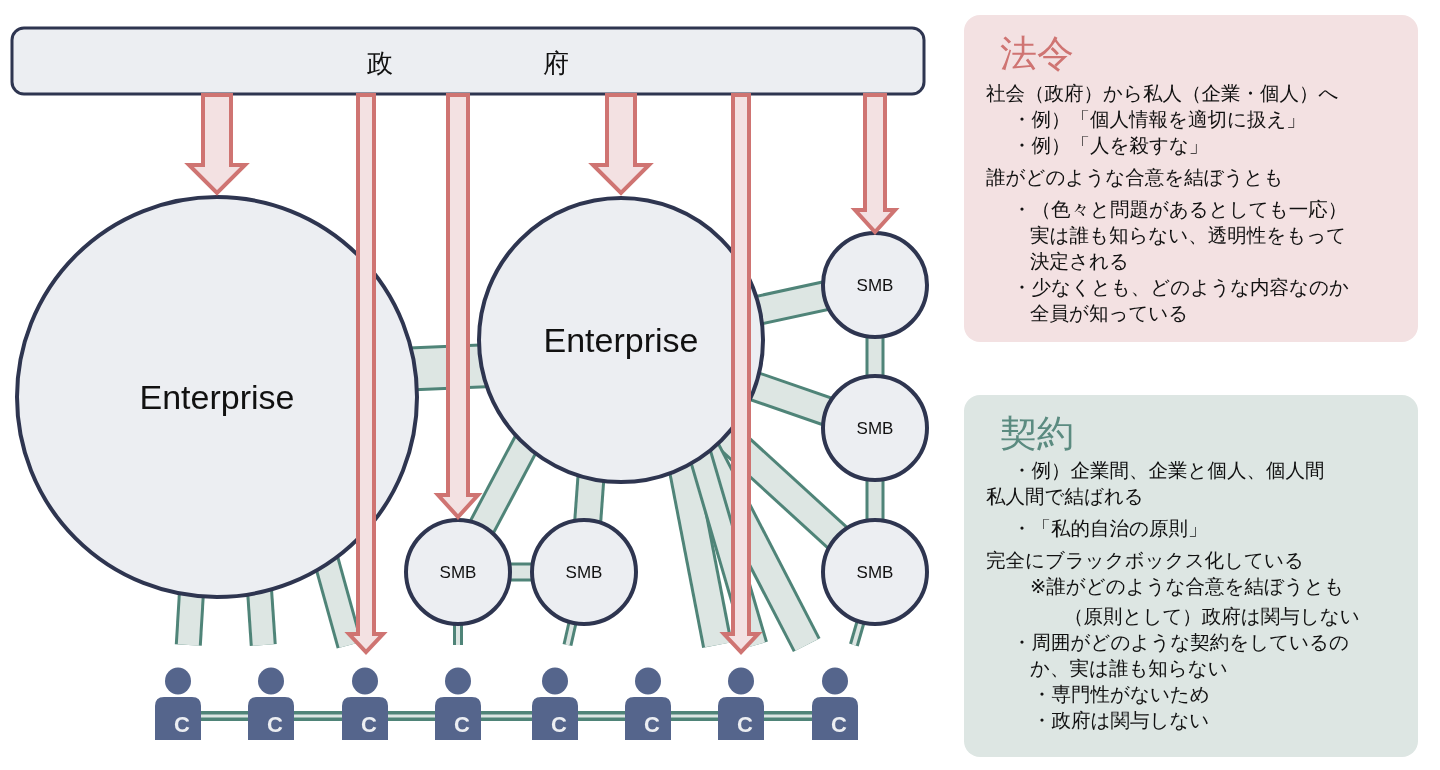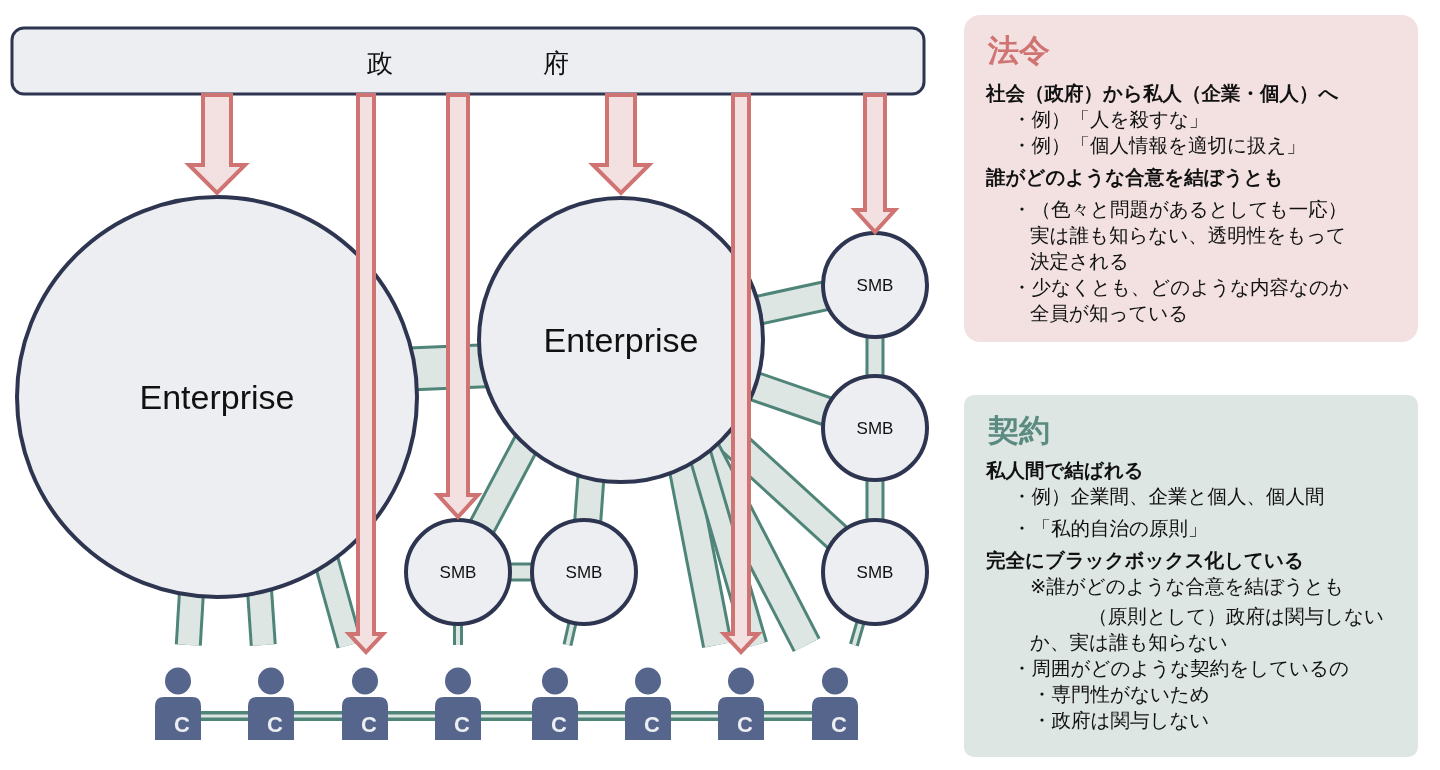"法令" .panel-title { font-size: 31px -> 37px; font-weight: bold -> normal; left: 24px -> 36px }
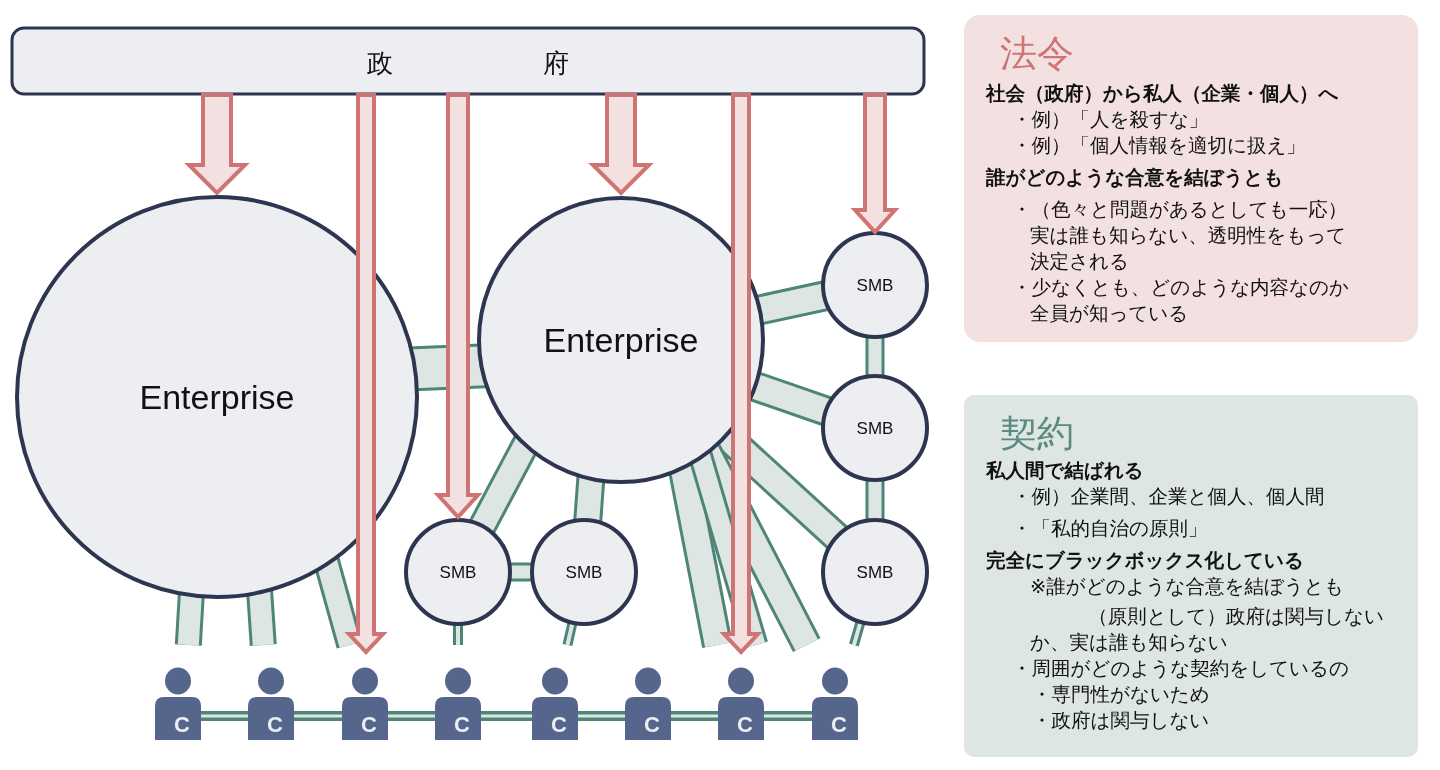"社会（政府）から私人（企業・個人）へ" .h { font-weight: bold -> normal }
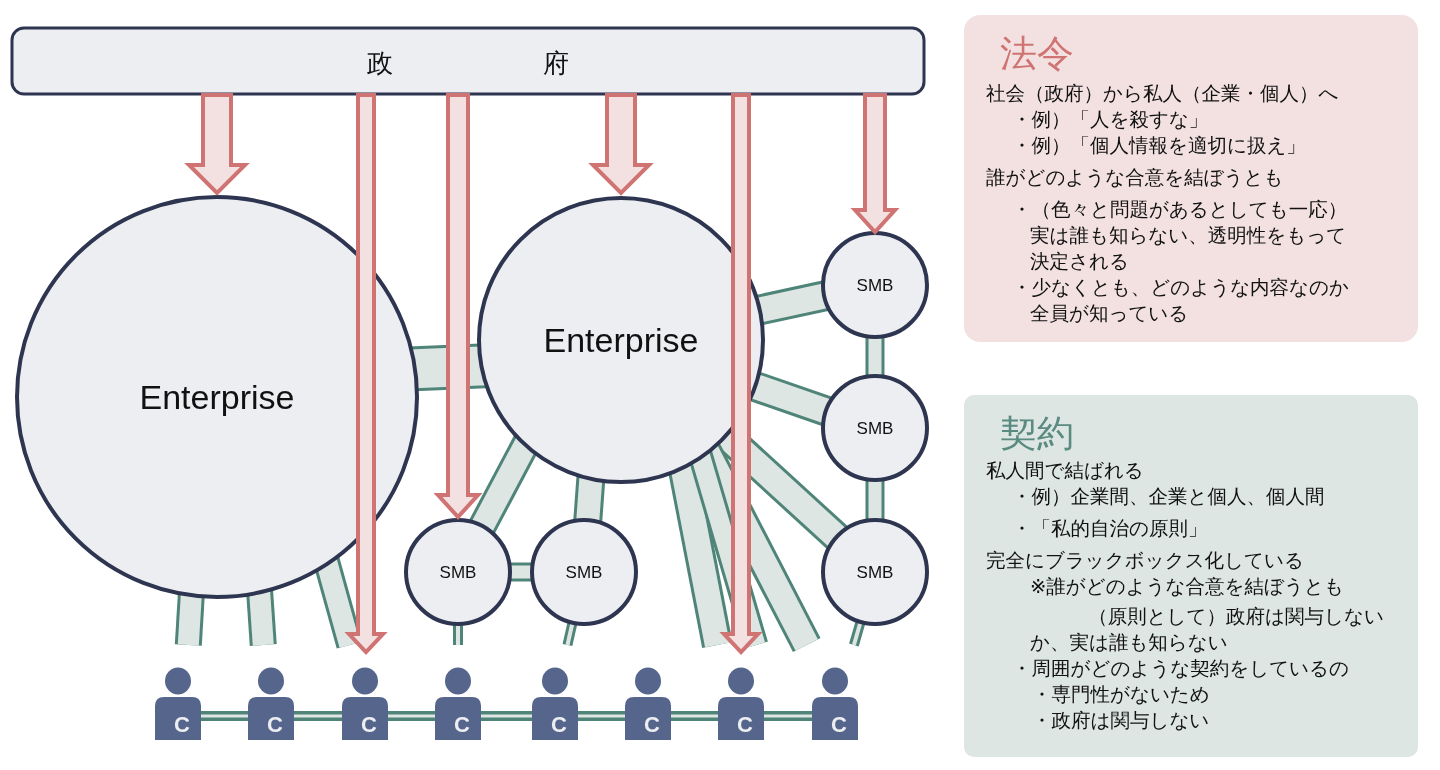"・例）「人を殺すな」" div.line { order: before "・例）「個人情報を適切に扱え」" -> after "・例）「個人情報を適切に扱え」" }
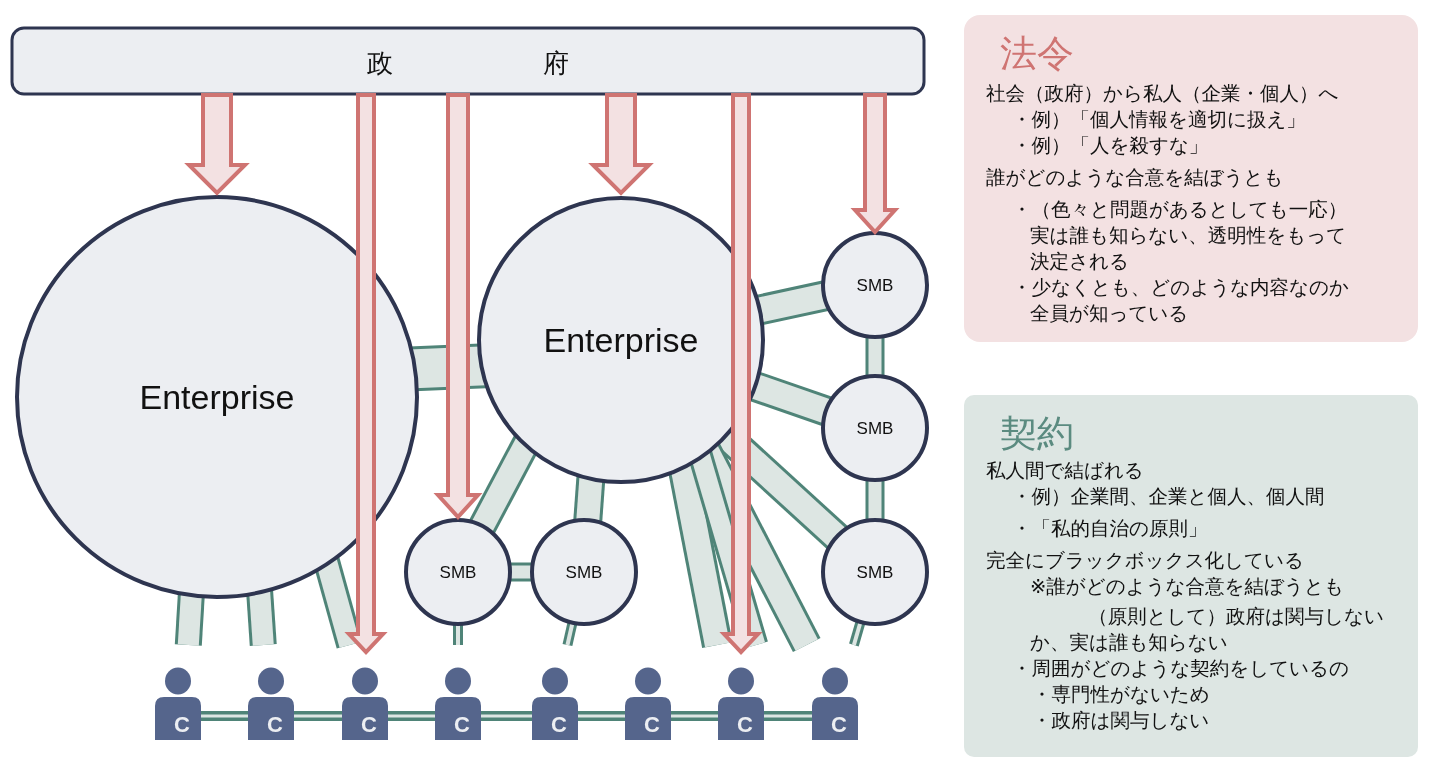"契約" div.panel { border-radius: 10px -> none }
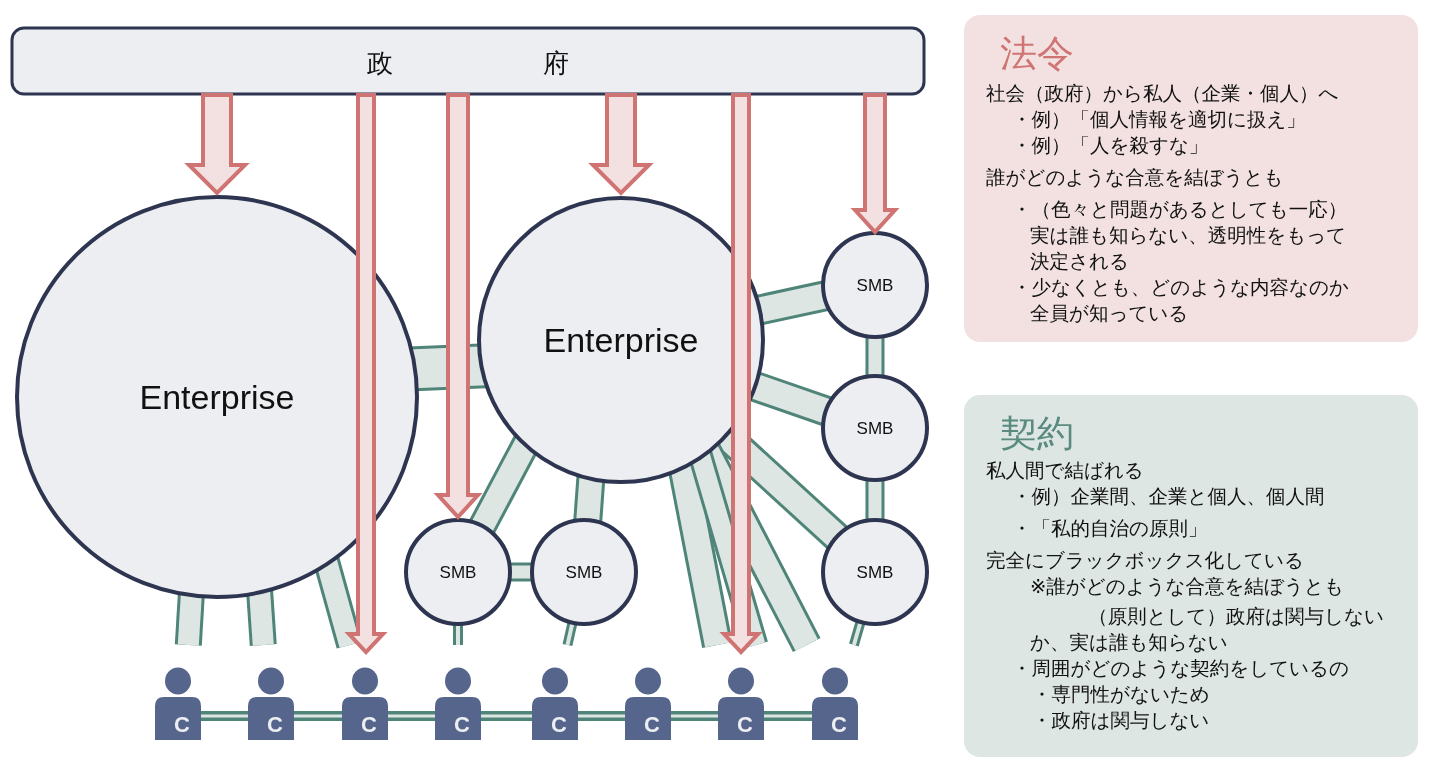"私人間で結ばれる" div.line { order: before "・例）企業間、企業と個人、個人間" -> after "・例）企業間、企業と個人、個人間" }
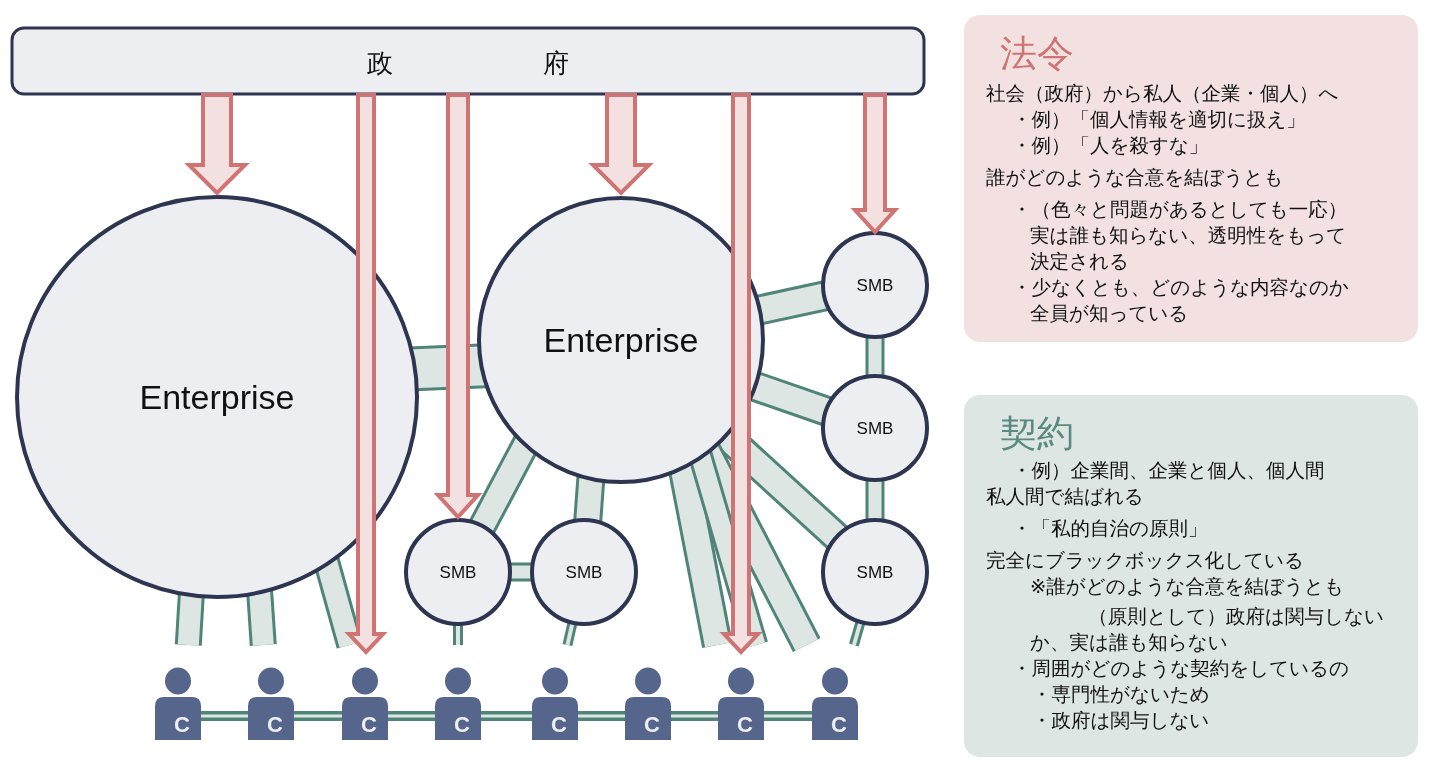"（原則として）政府は関与しない" .ind3 { text-align: center -> none }
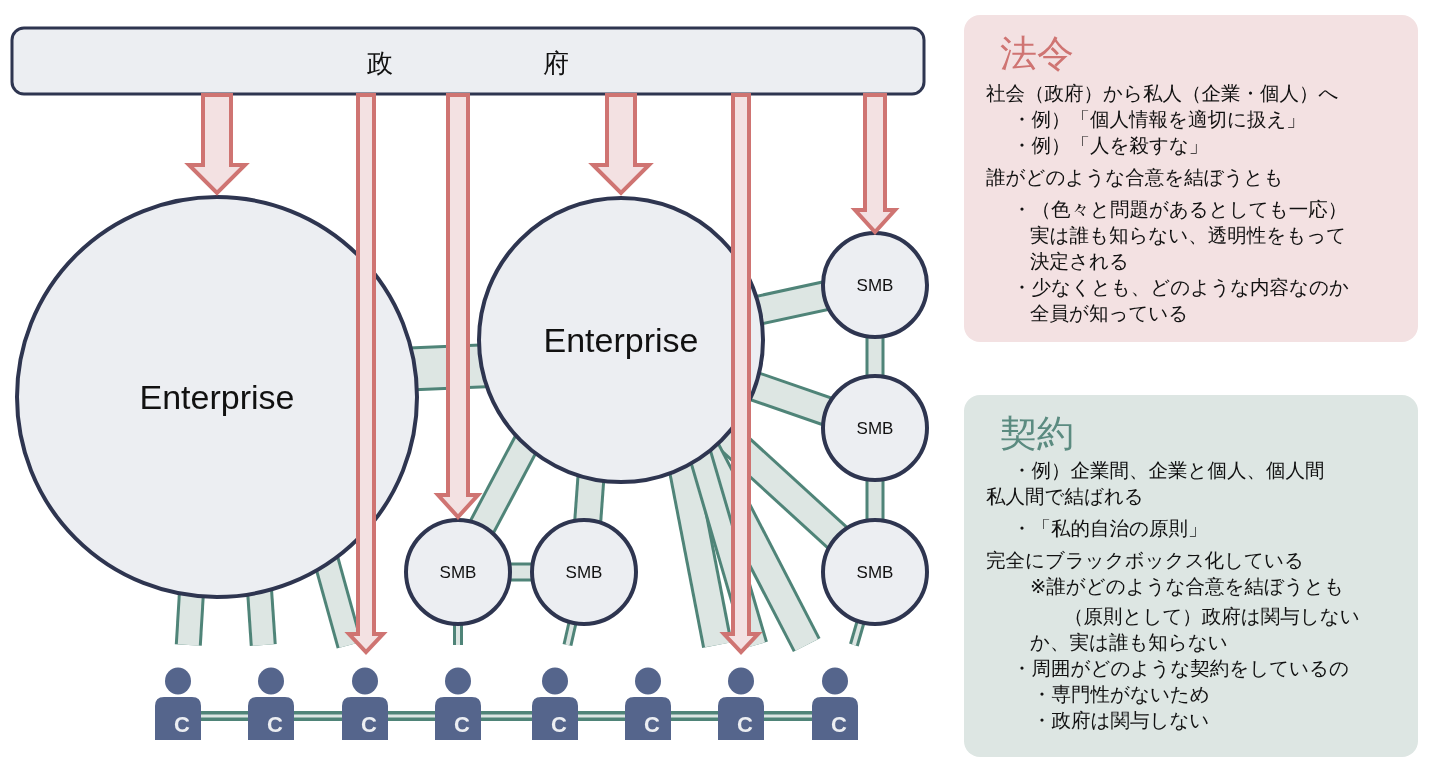"か、実は誰も知らない" div.line { order: before "・周囲がどのような契約をしているの" -> after "・周囲がどのような契約をしているの" }
